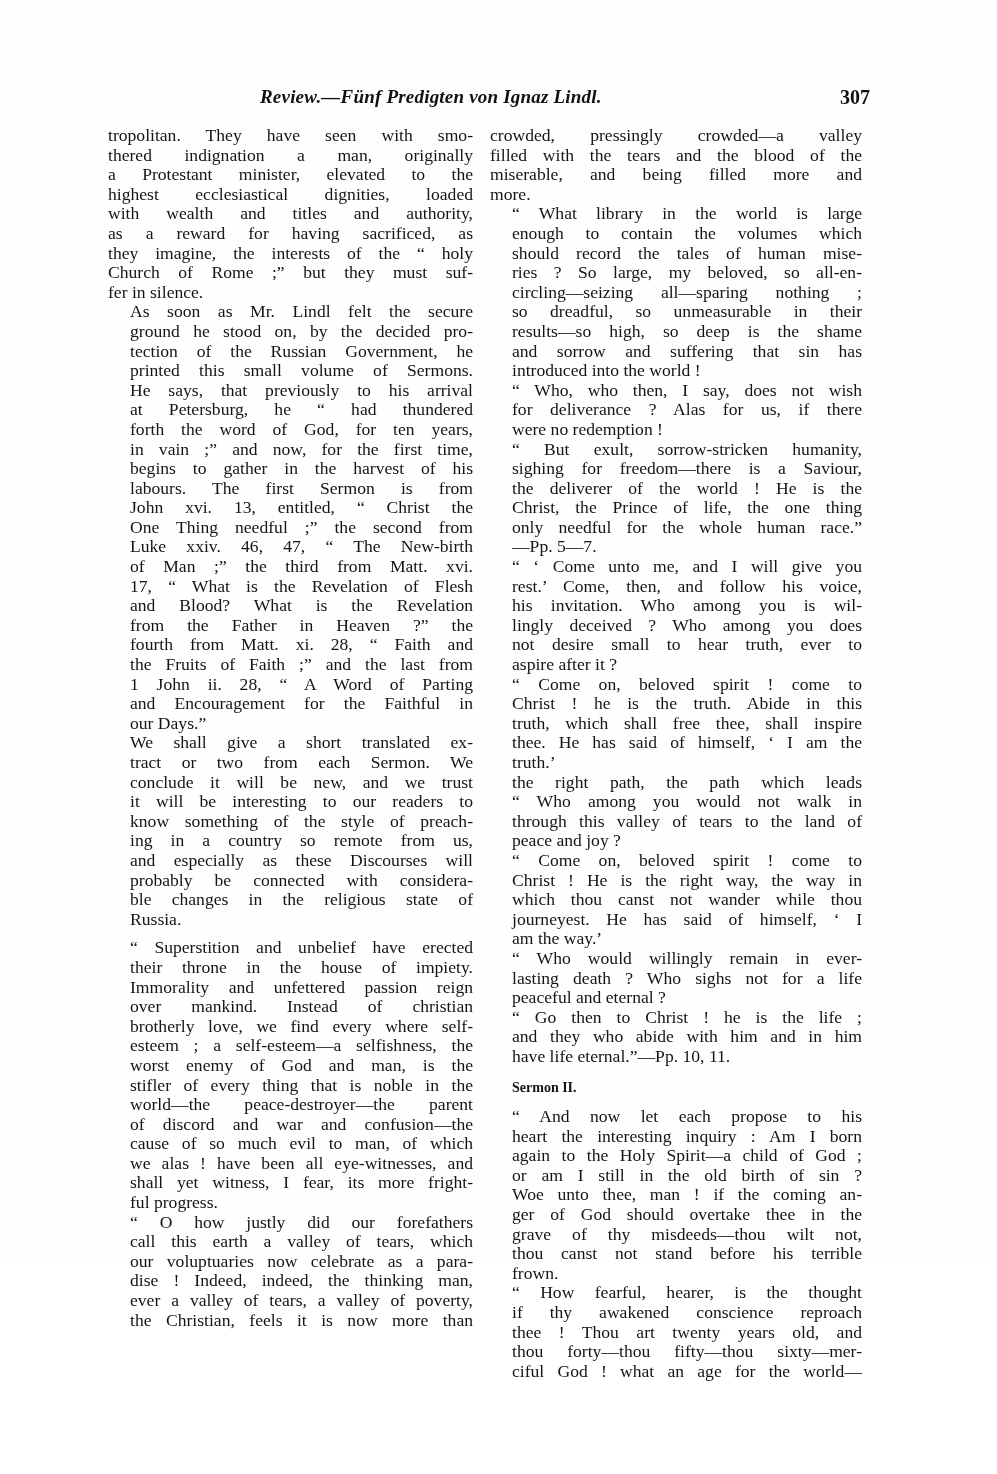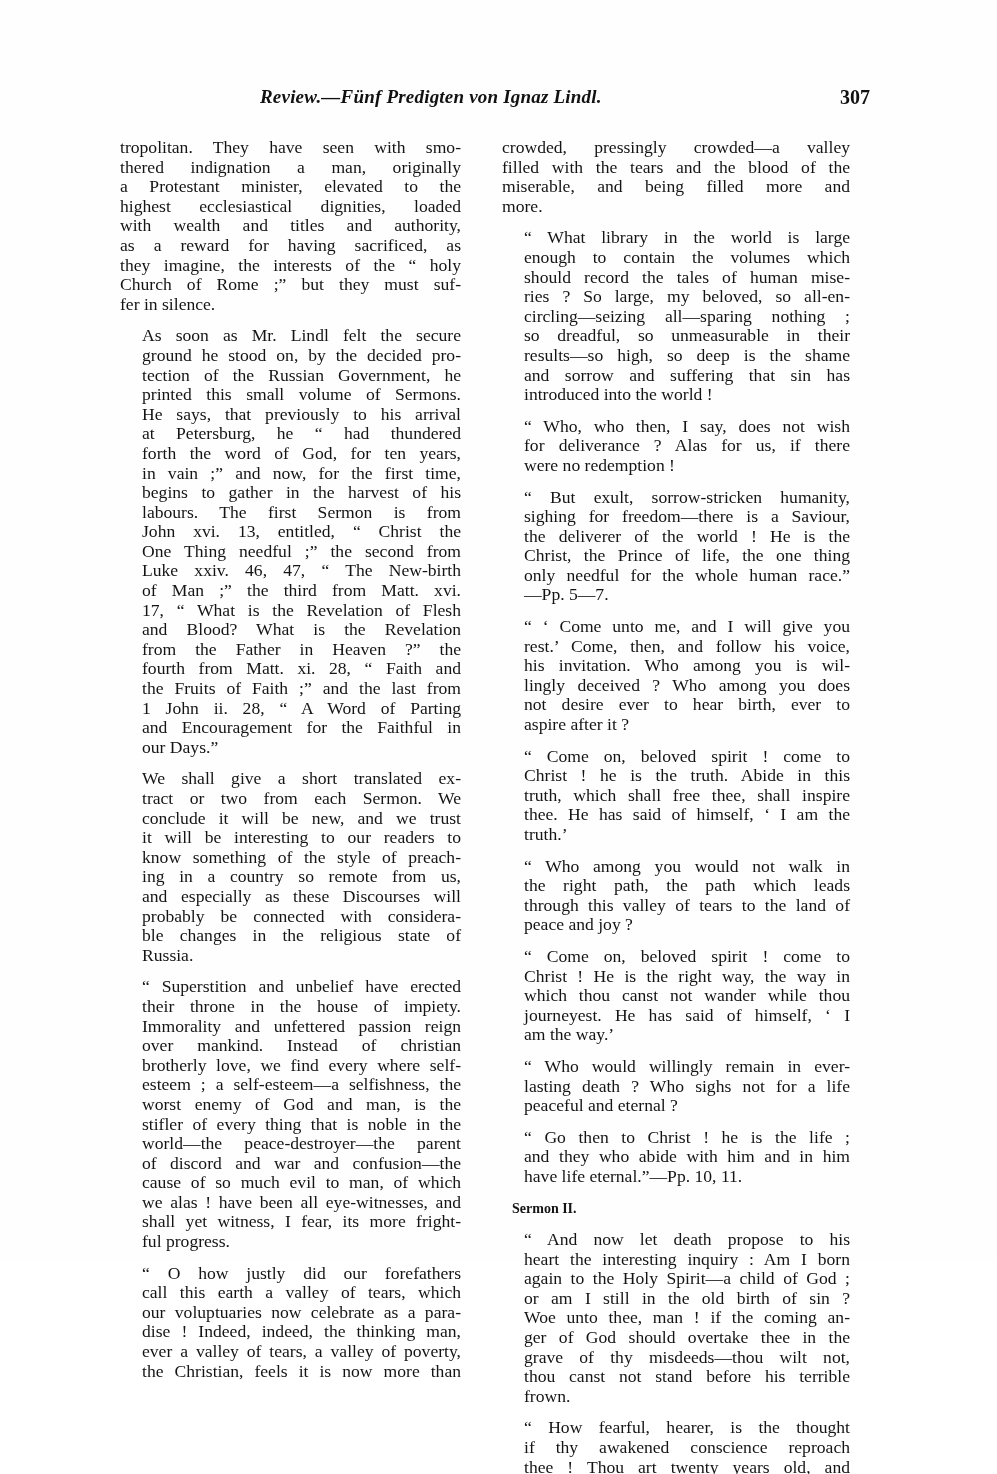"tropolitan. They have seen with" .para { margin: 12px -> 0 }
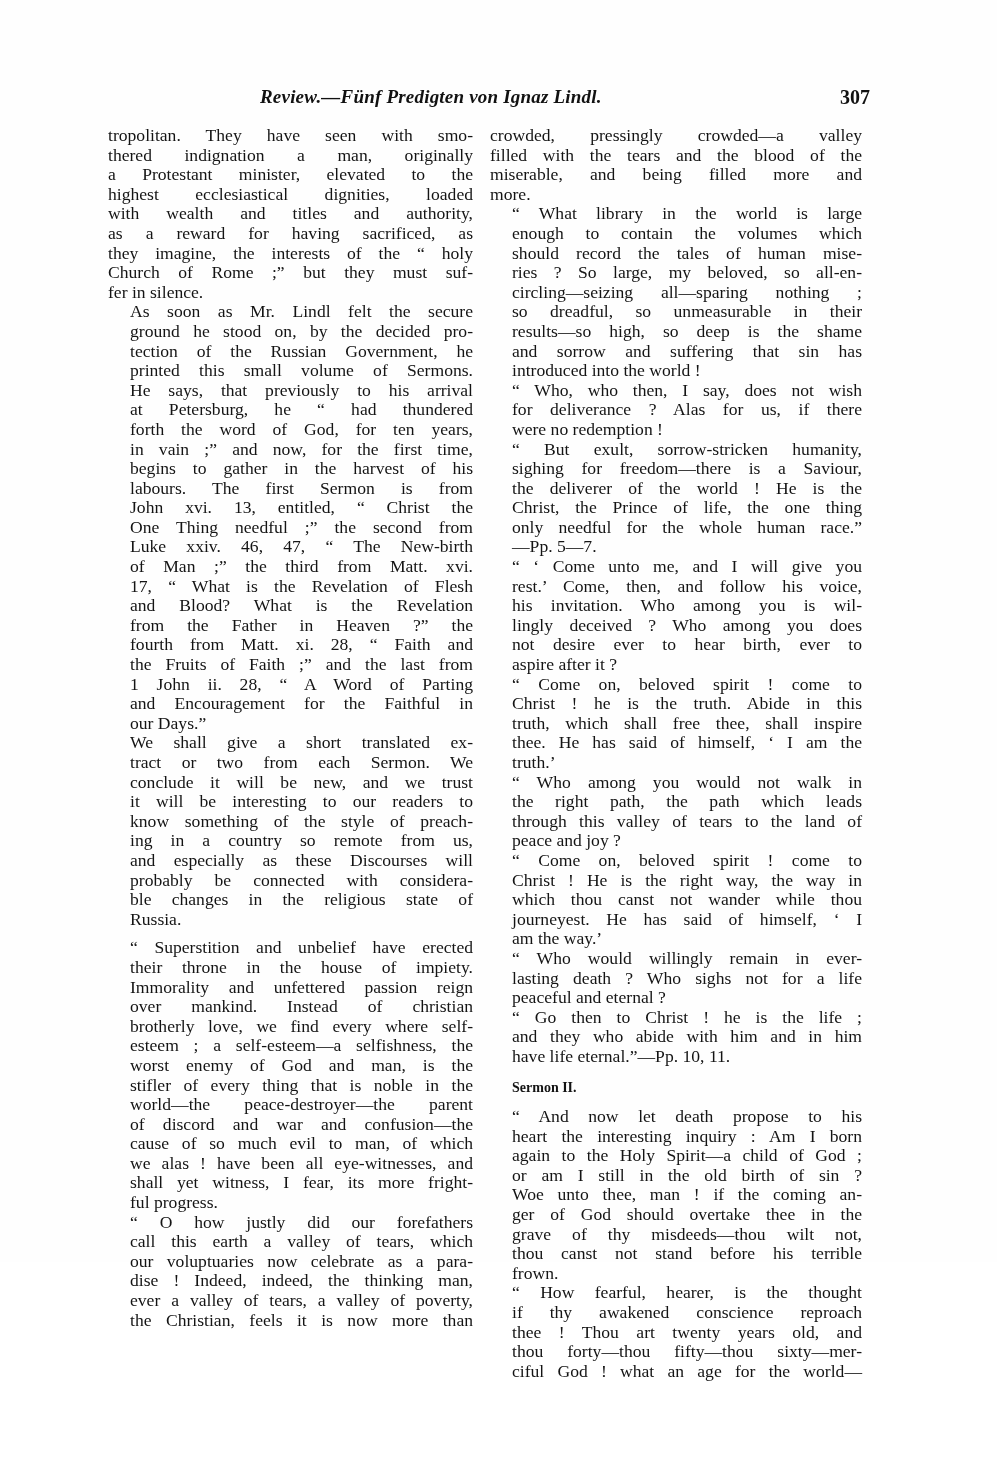"not desire ever to hear" span.line { text: ever to hear birth -> small to hear truth }
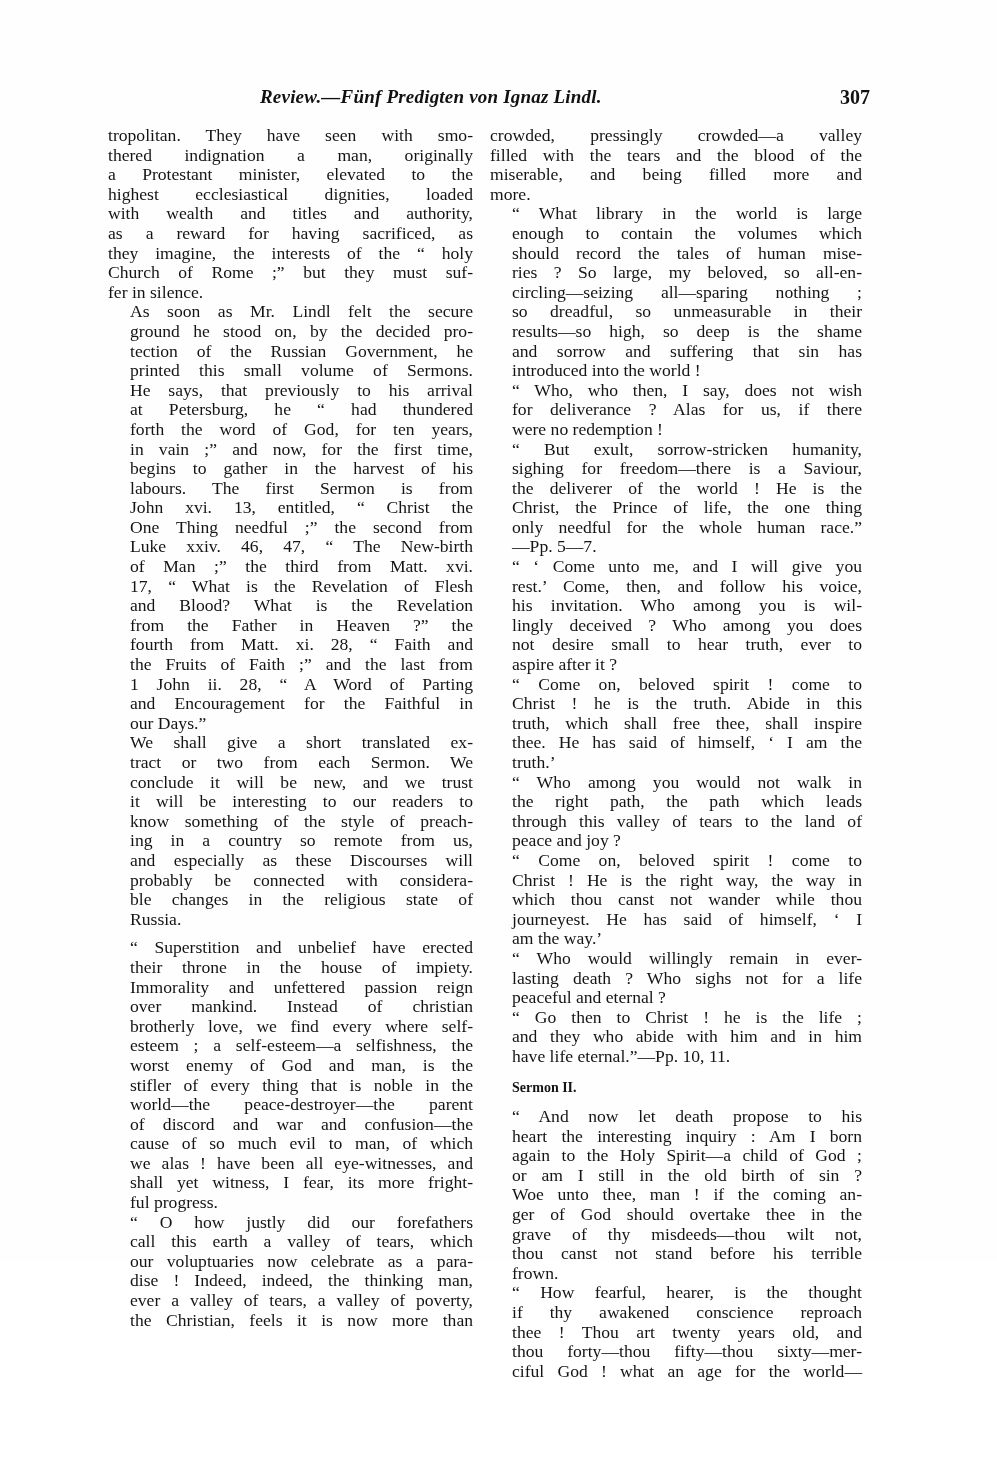"“ Who among you would" span.line { order: before "the right path, the path" -> after "the right path, the path" }
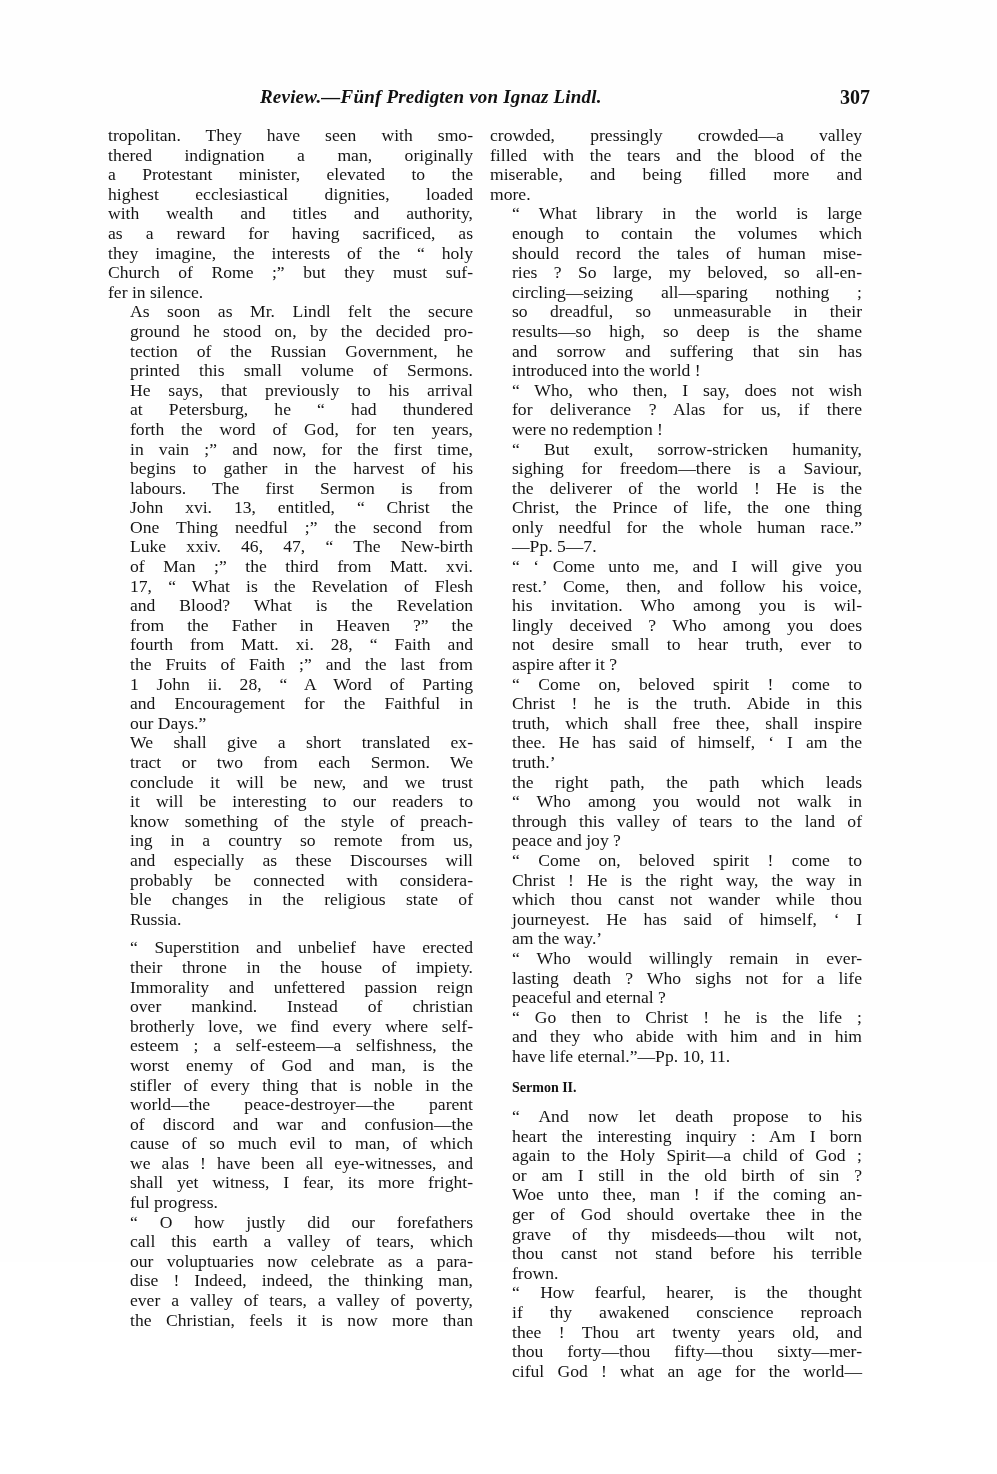"“ And now let death" span.line { text: death -> each }
